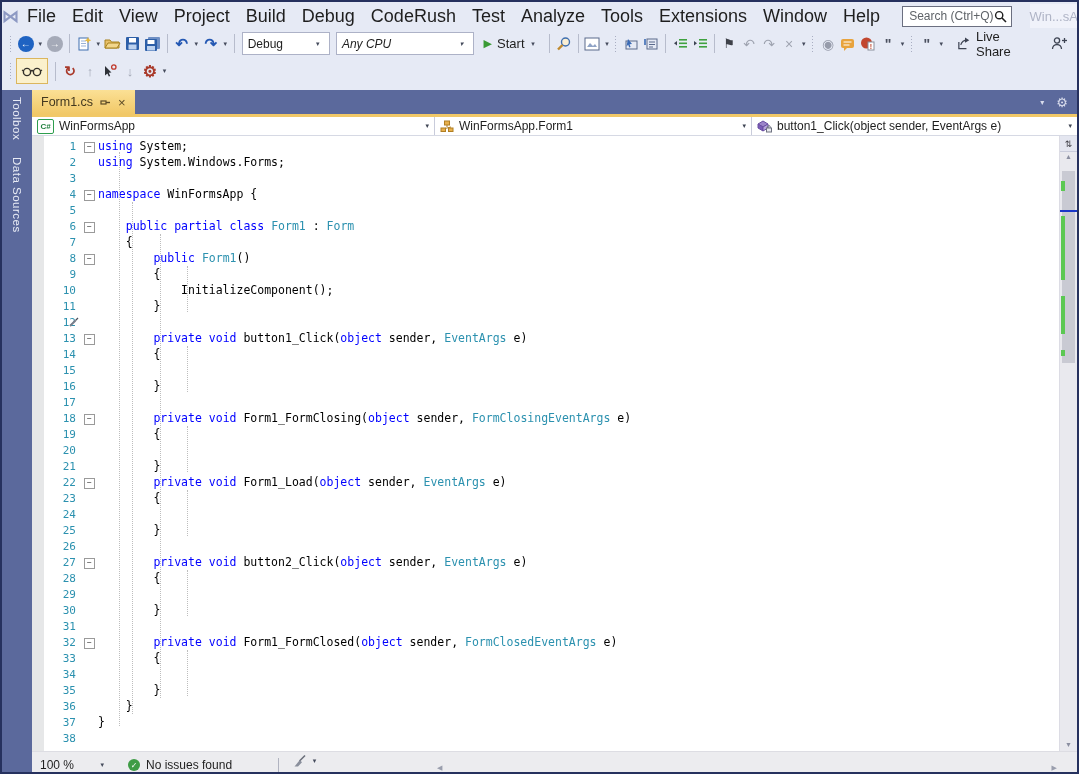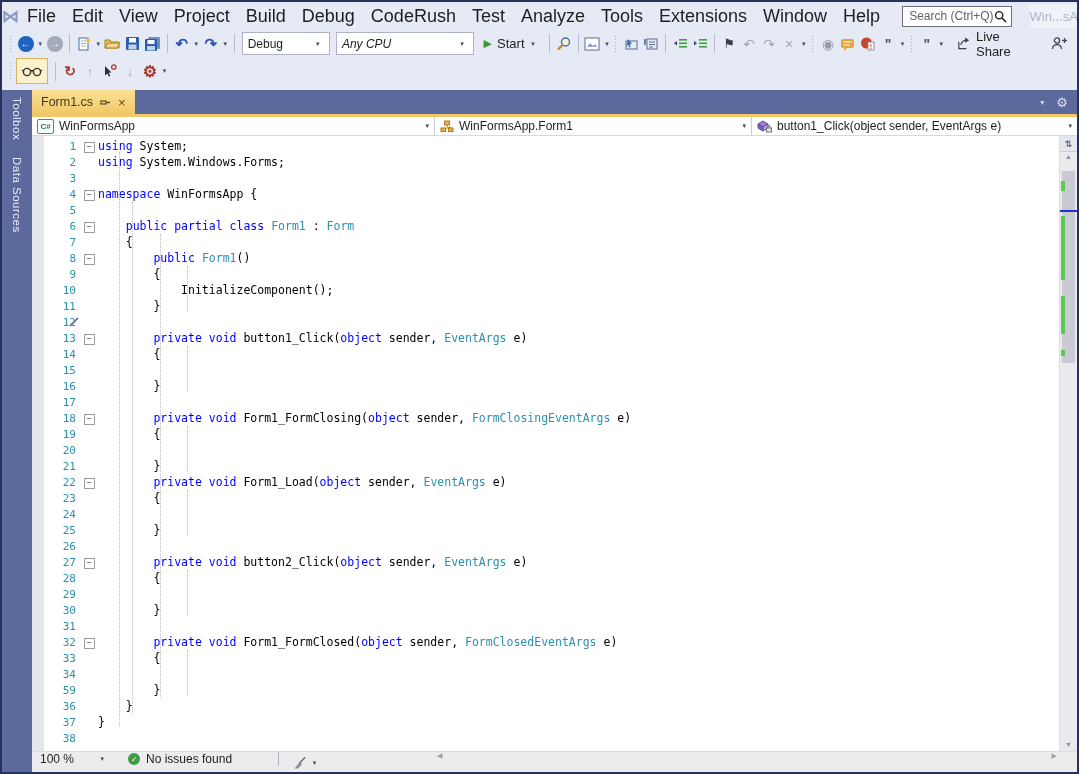"59" span.ln { text: 59 -> 35 }
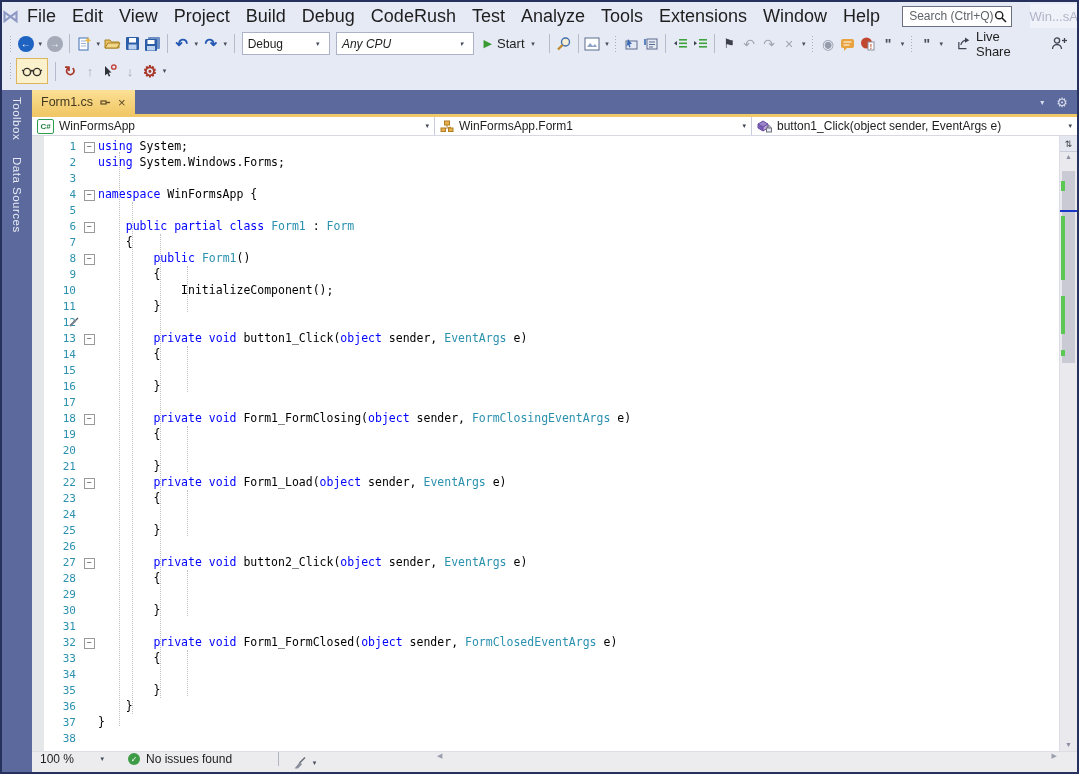"100 %" .bottombar { align-items: flex-start -> flex-end }
